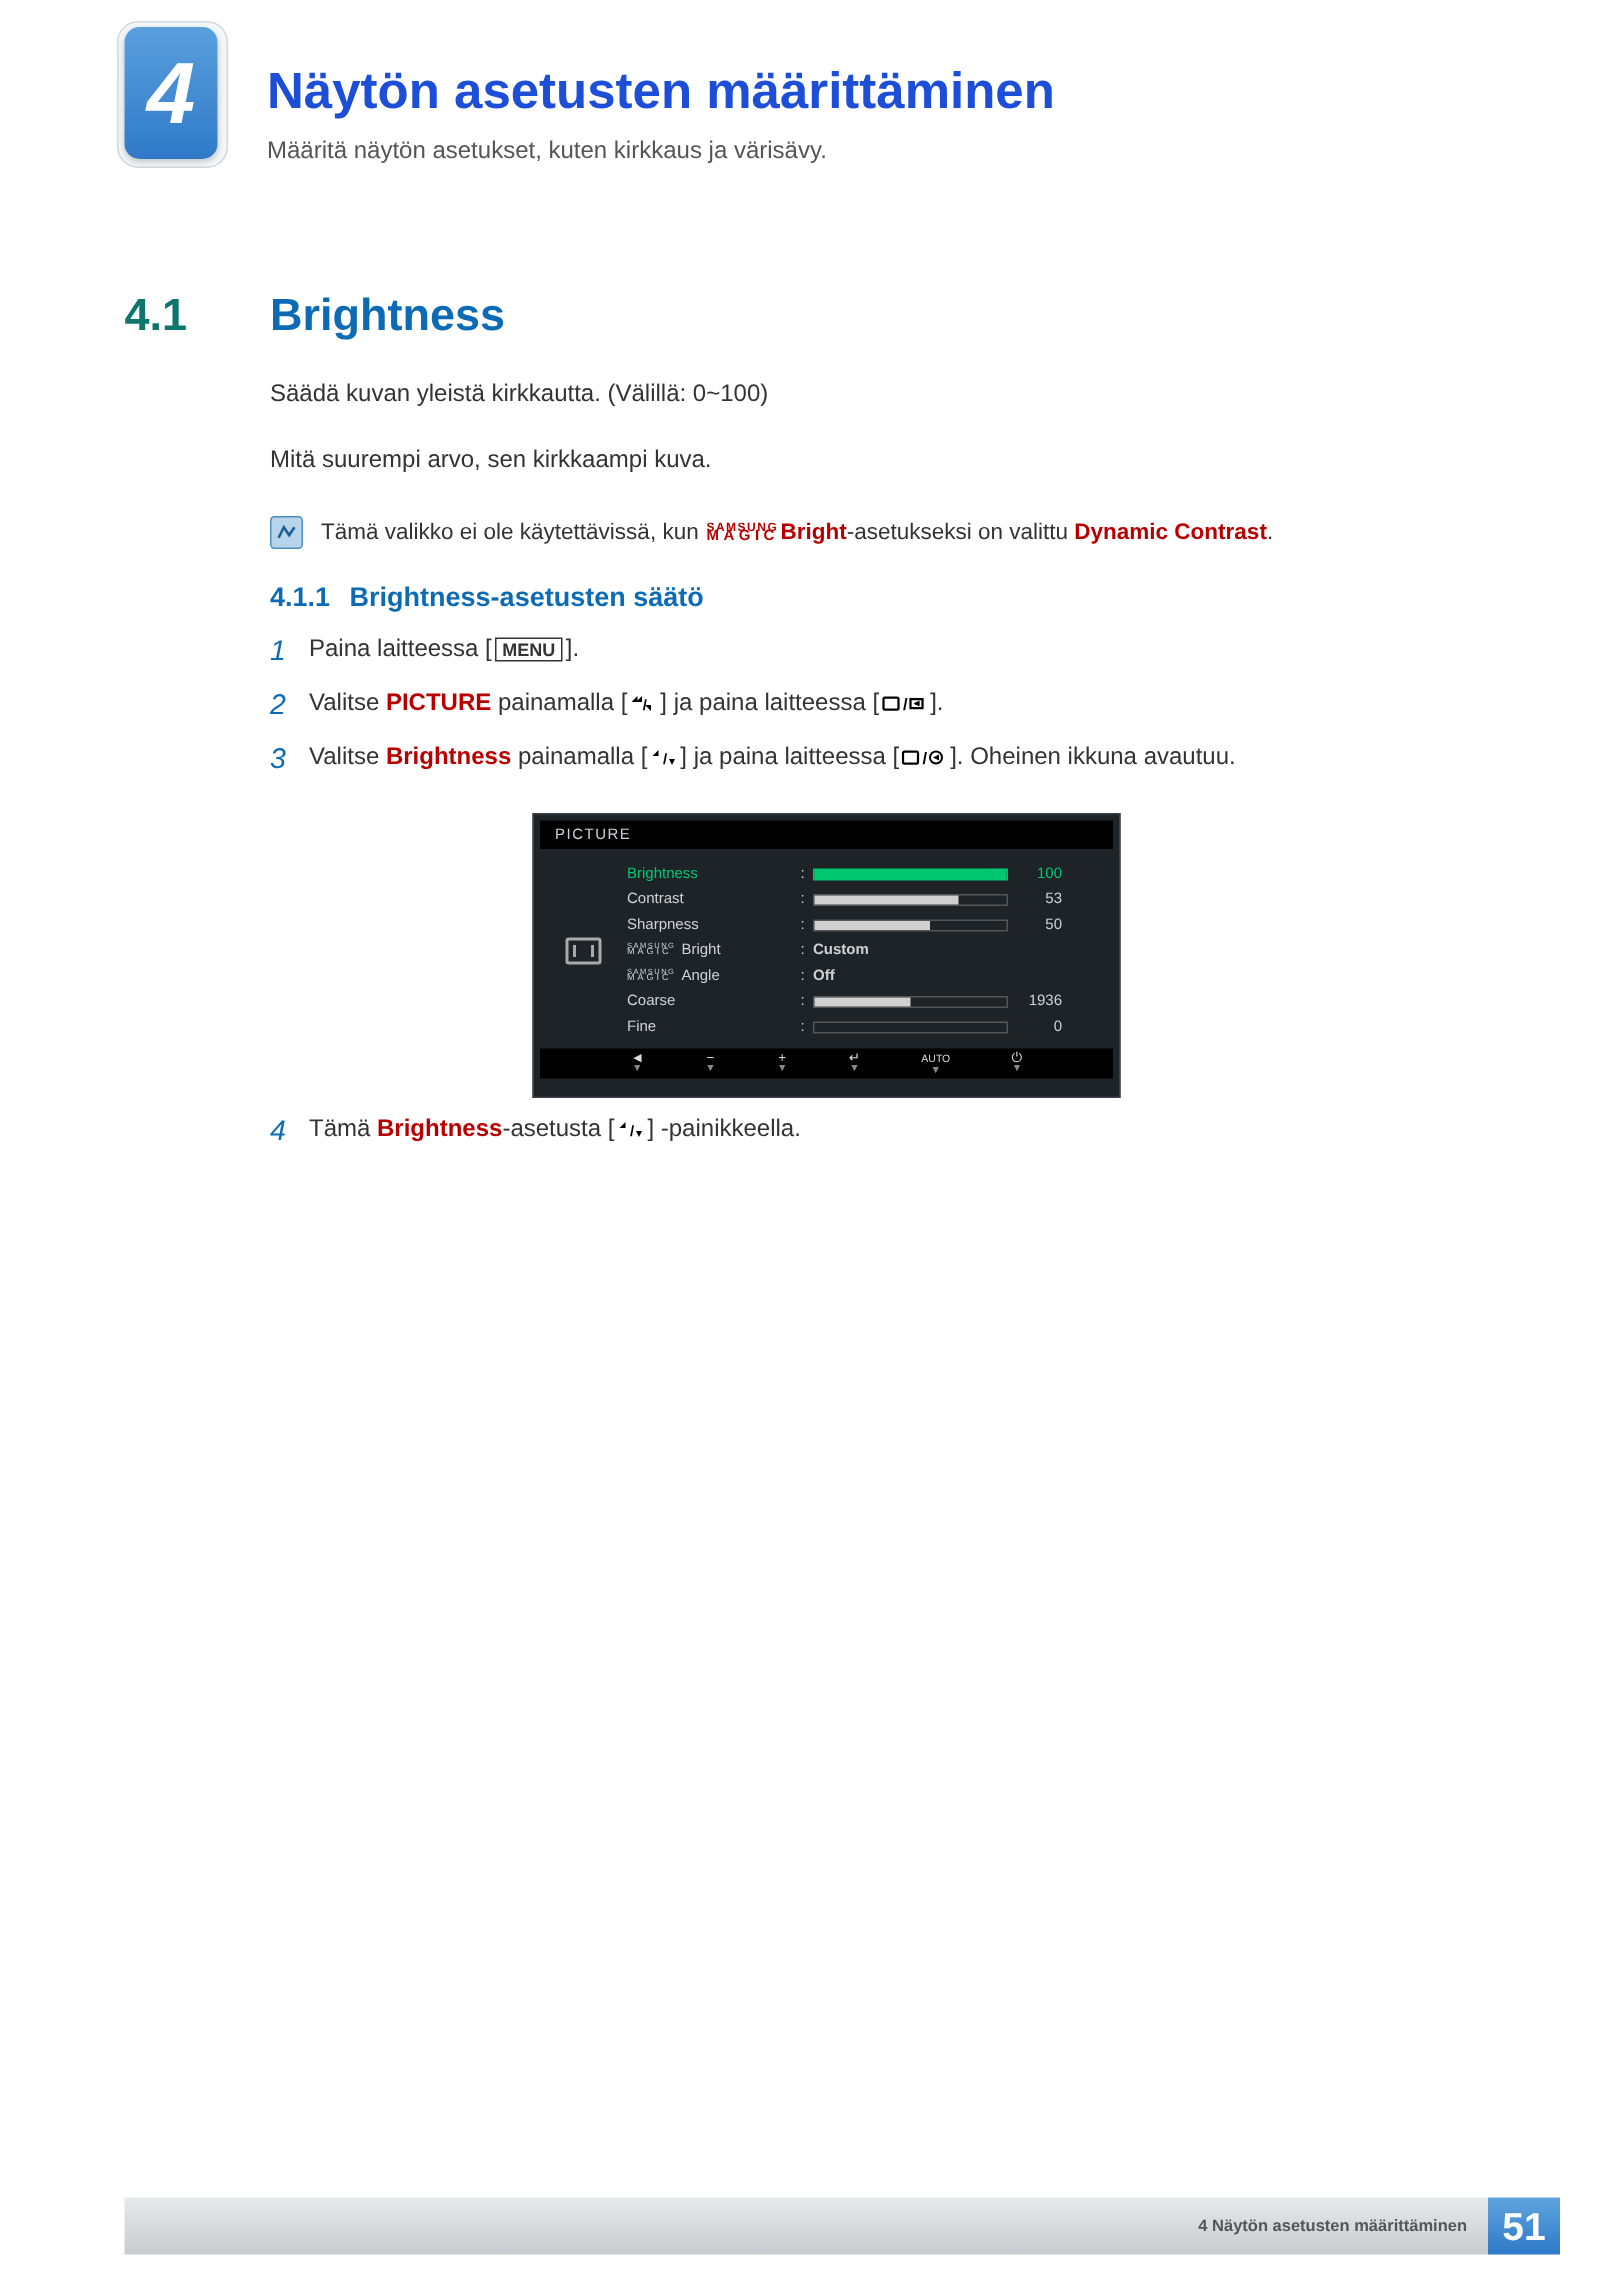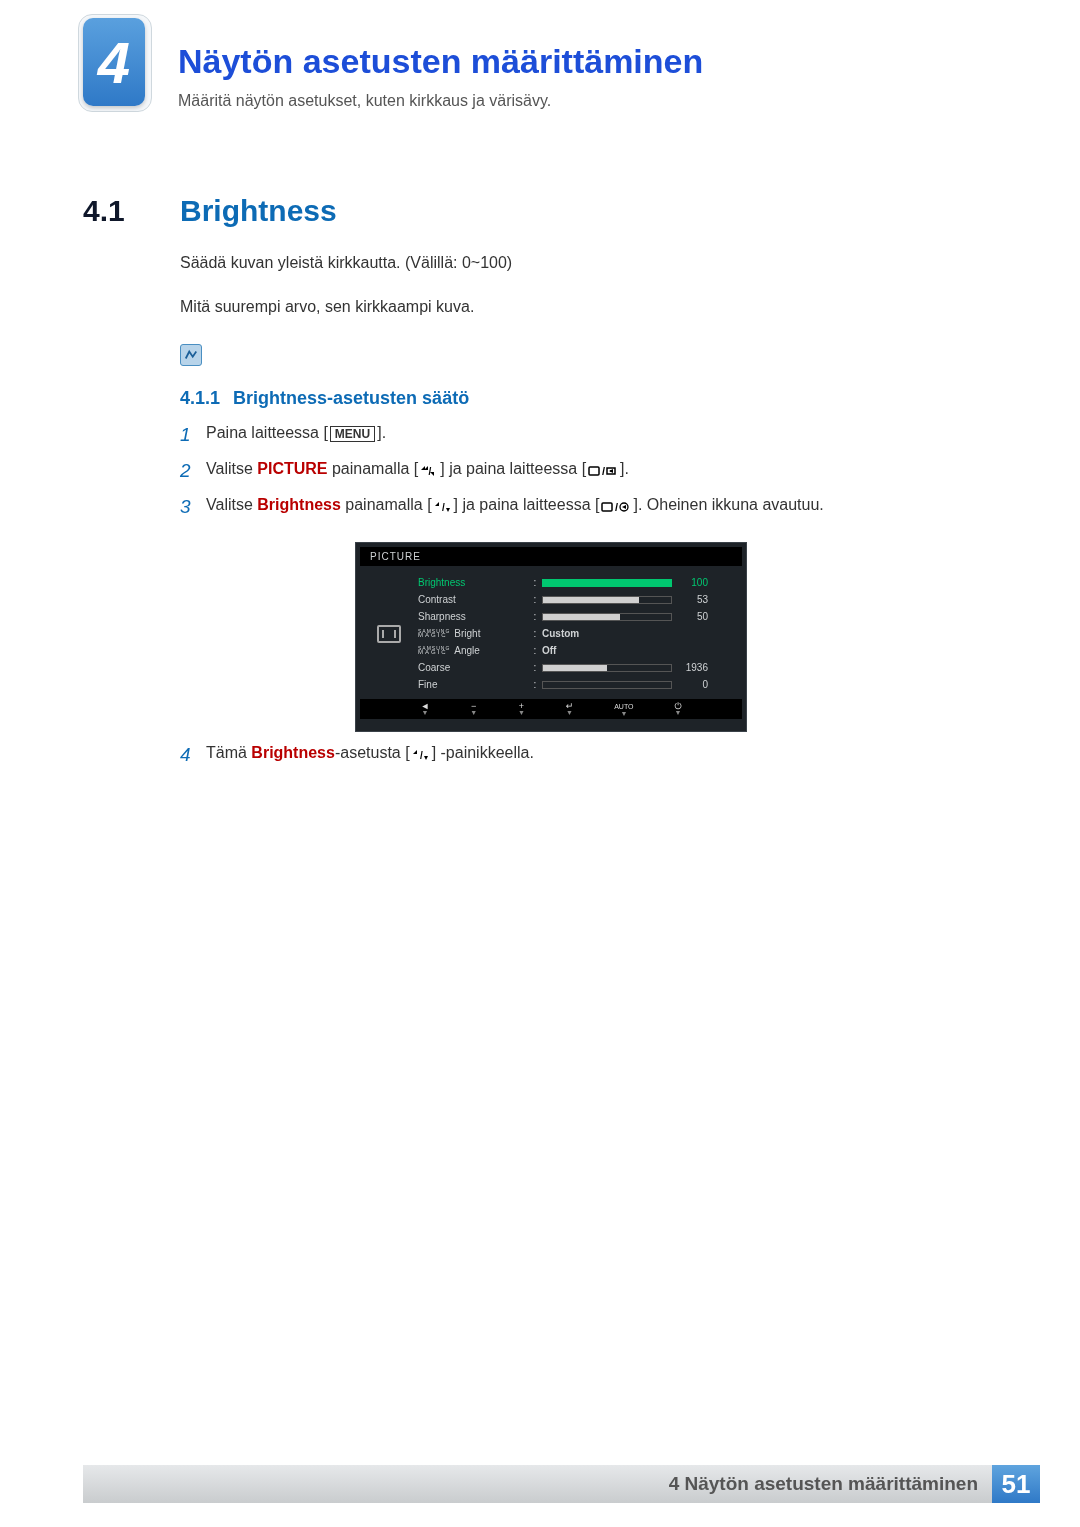"4.1" .section-num { color: #0f172a -> #0f766e }
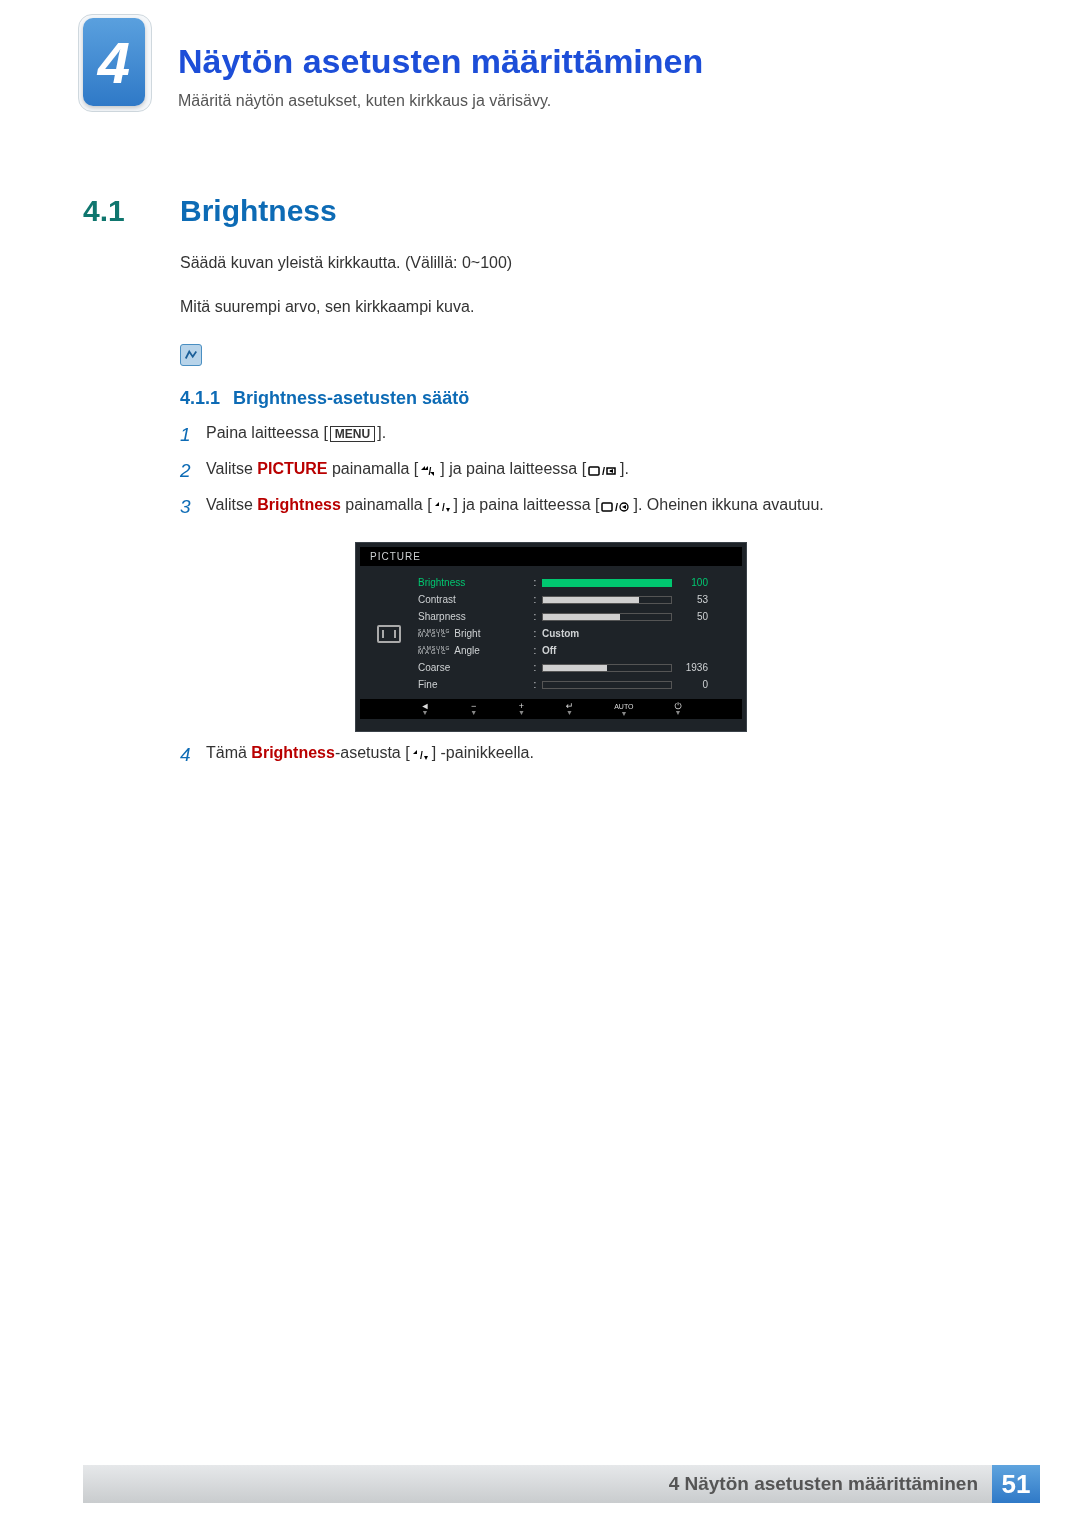"Tämä valikko ei ole käytettävissä," div.note-text { html: none -> <div> <span>Tämä valikko ei ole käytettävissä, kun </span><span><span>SAMSUNG</span><span>MAGIC</span></span><span>Bright</span><span>-asetukseksi on valittu </span><span>Dynamic Contrast</span><span>.</span> </div> }
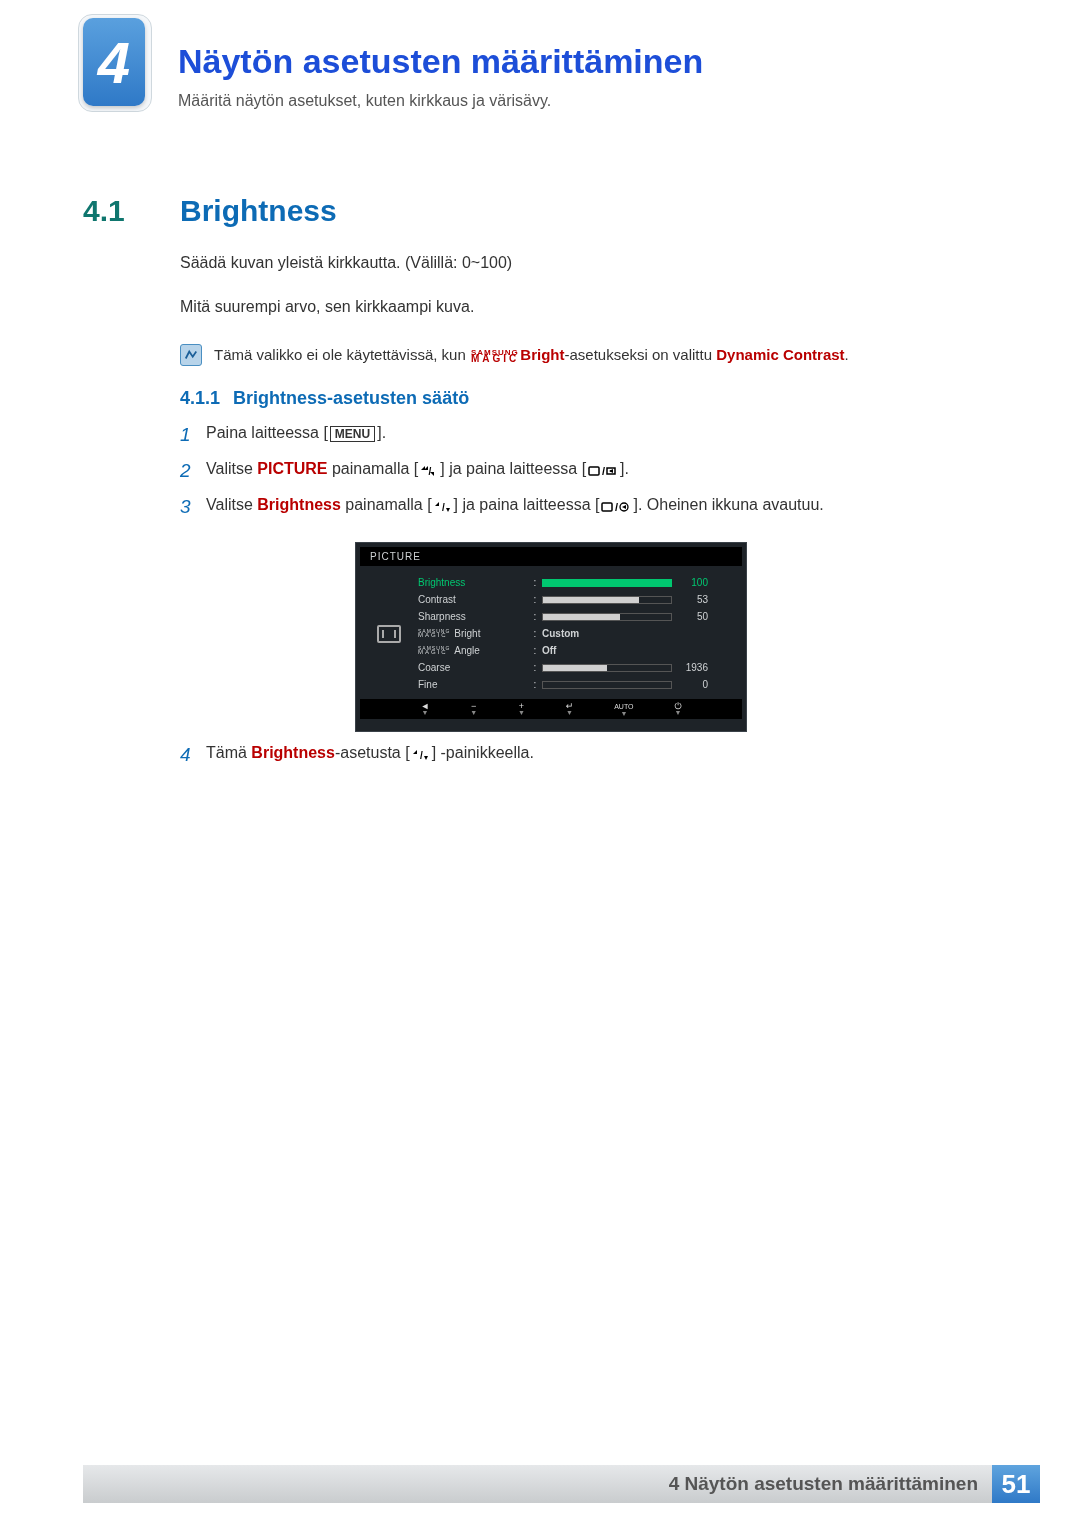"4 Näytön asetusten määrittäminen" .footer-bar { font-size: 19px -> 11px }
